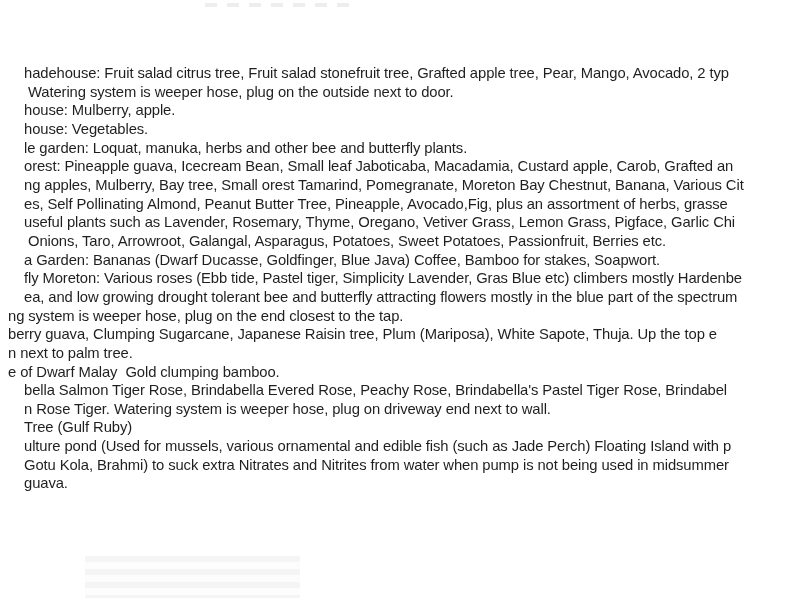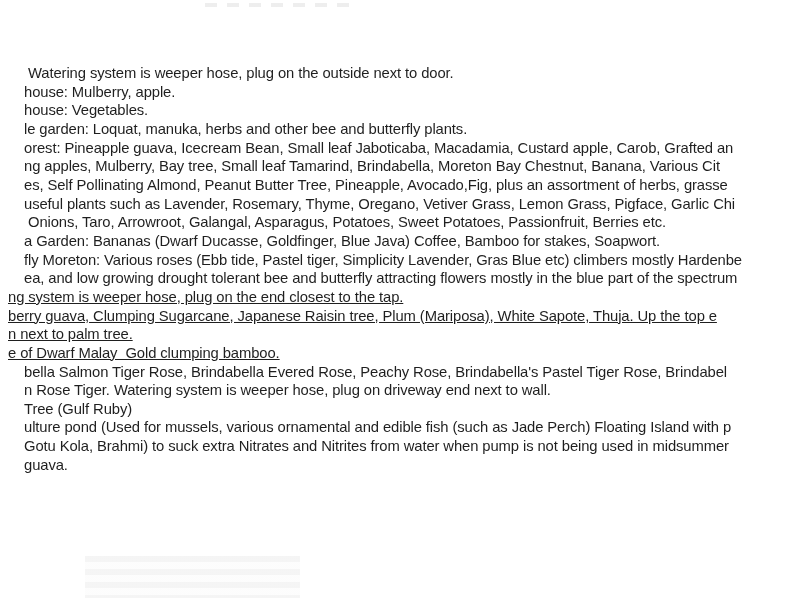"hadehouse: Fruit salad citrus tree," div.line { html: none -> <div>hadehouse: Fruit salad citrus tree, Fruit salad stonefruit tree, Grafted apple tree, Pear, Mango, Avocado, 2 typ</div> }
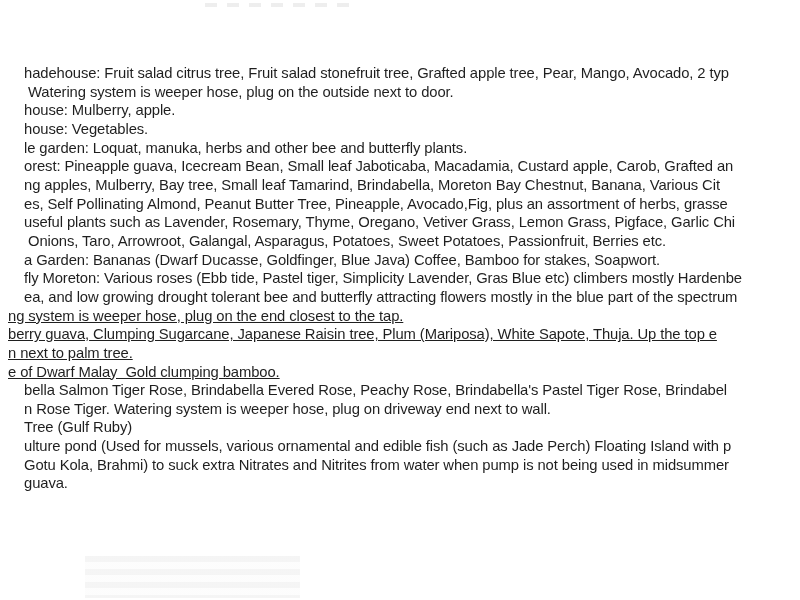"ng apples, Mulberry, Bay tree," div.line { text: leaf Tamarind, Brindabella -> orest Tamarind, Pomegranate }
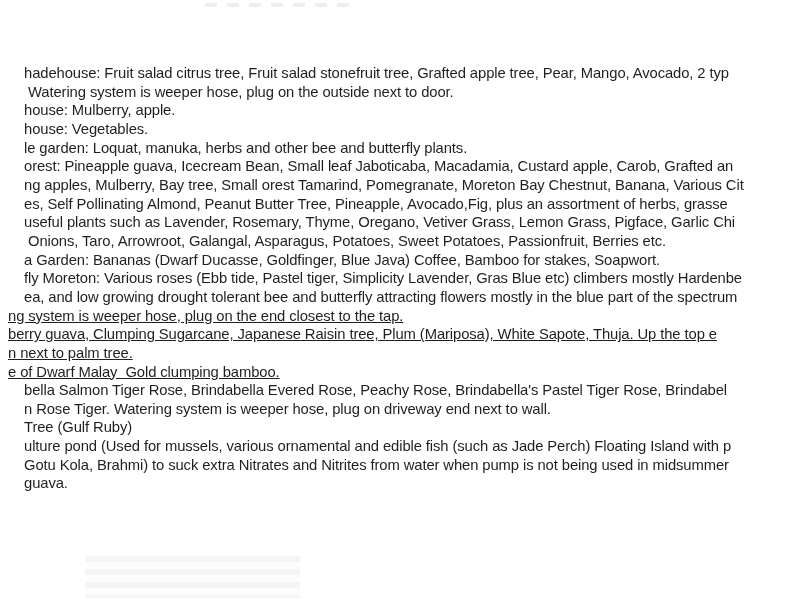"ng system is weeper hose," .line.shift-left { text-decoration: underline -> none }
